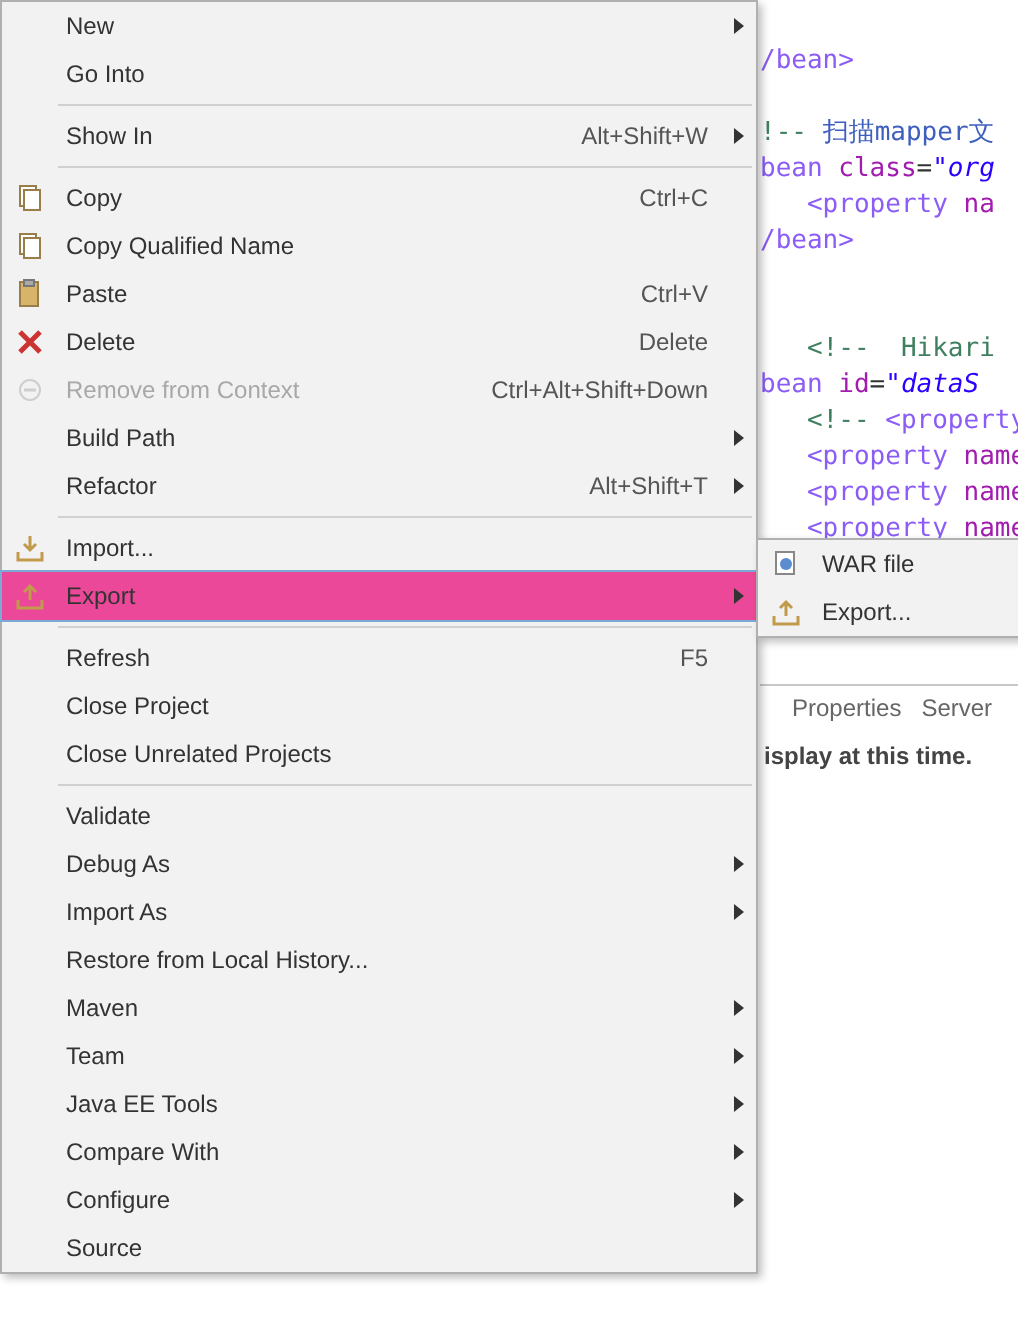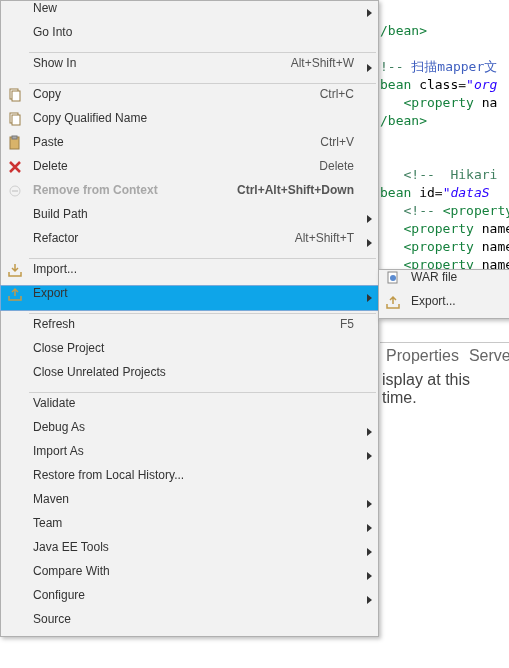"New" .menu-row { align-items: flex-start -> center }
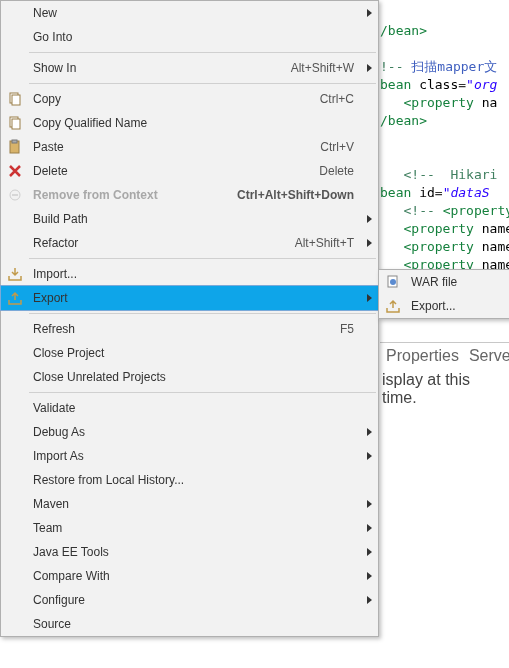"/bean>" .code-bg .tag { color: #15803d -> #8b5cf6 }
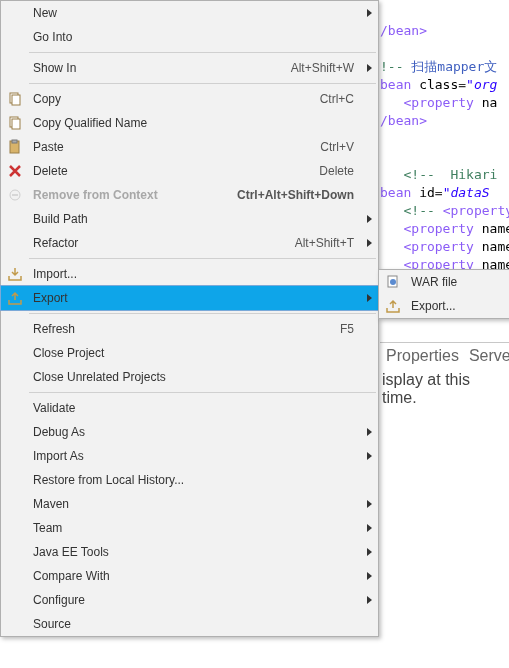"class" .code-bg .attr { color: #000000 -> #a21caf }
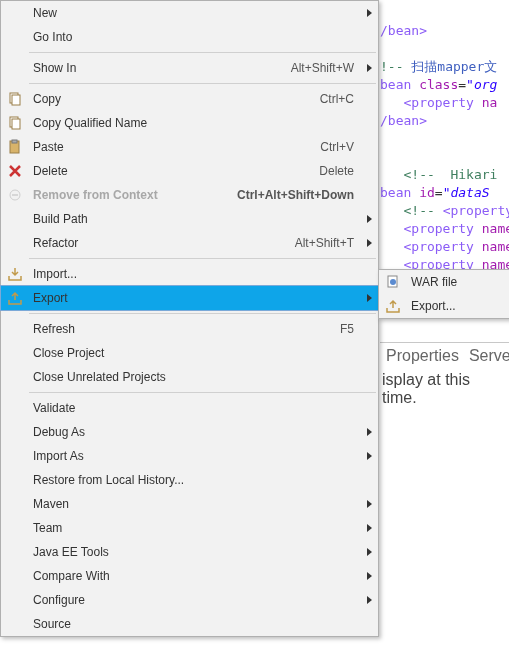"Remove from Context" .disabled { font-weight: bold -> none }
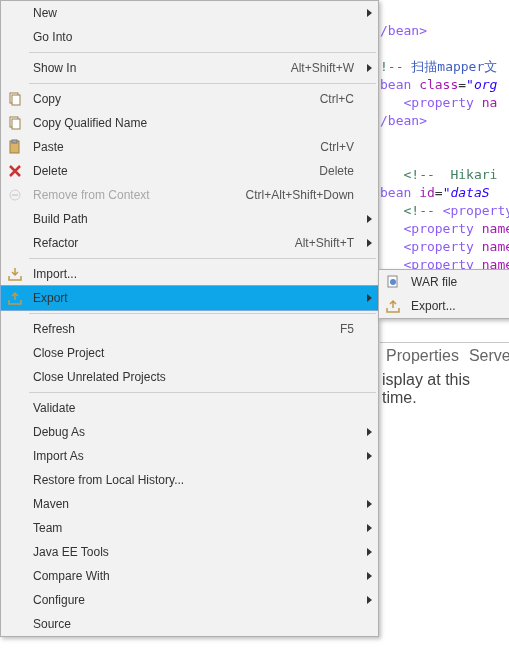"Export" .menu-row.sel { background: #0ea5e9 -> #ec4899 }
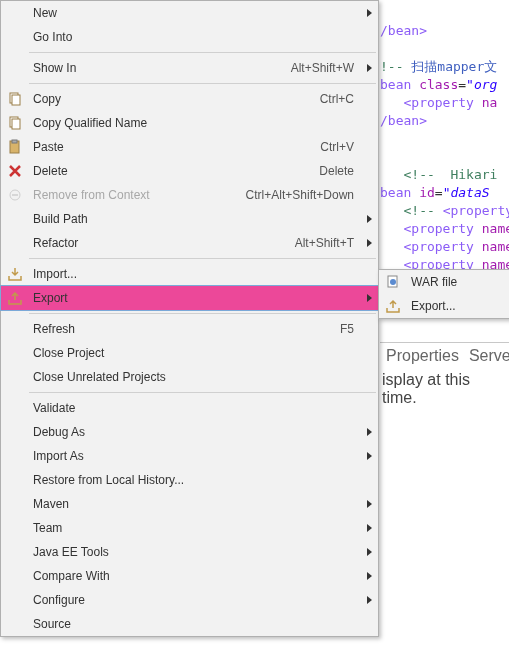"Properties" .tabs-bg { font-size: 16px -> 12px; padding: 4px 6px -> 4px 16px }
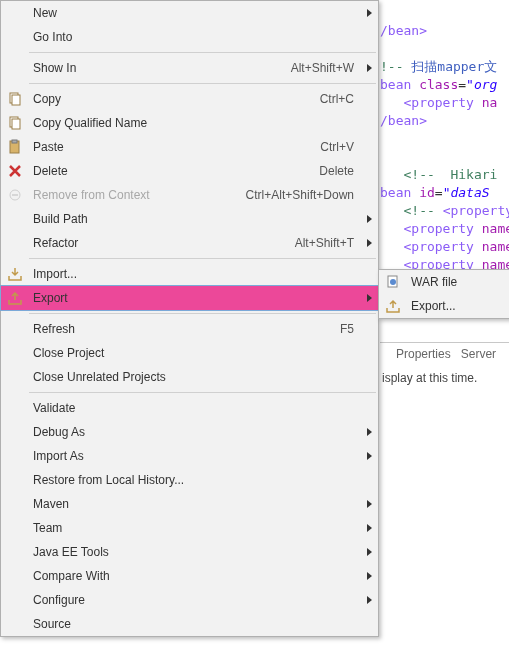"isplay at this time." .tabs-bg .msg { font-weight: none -> bold }
